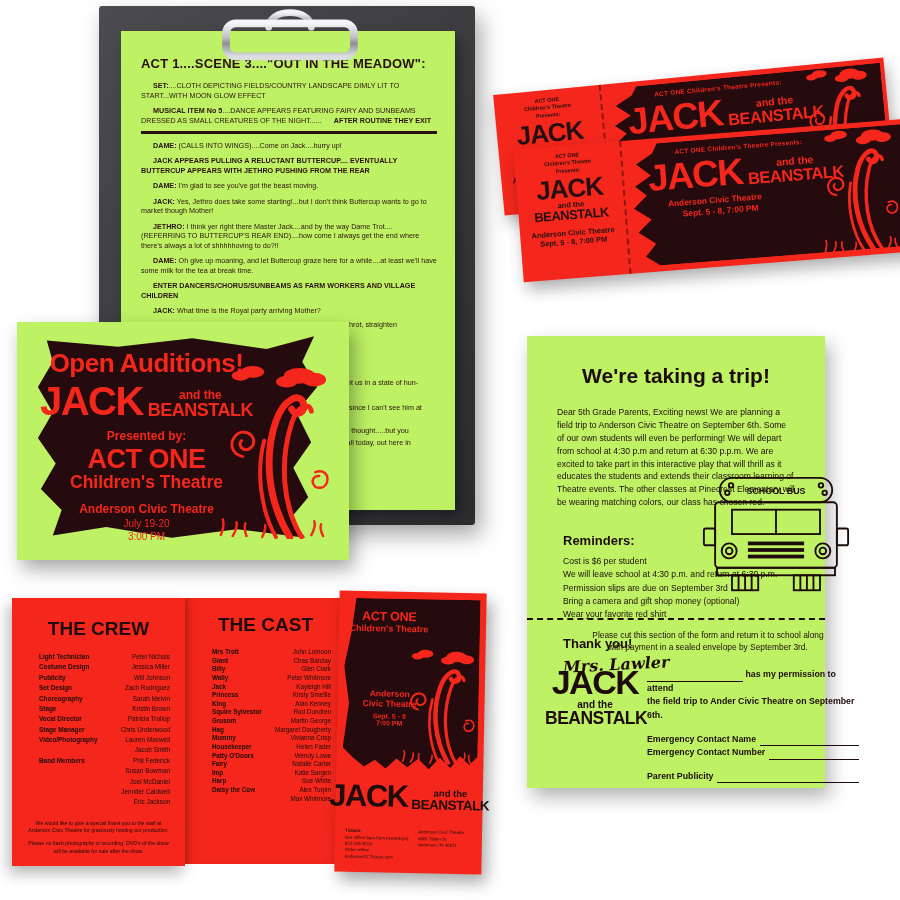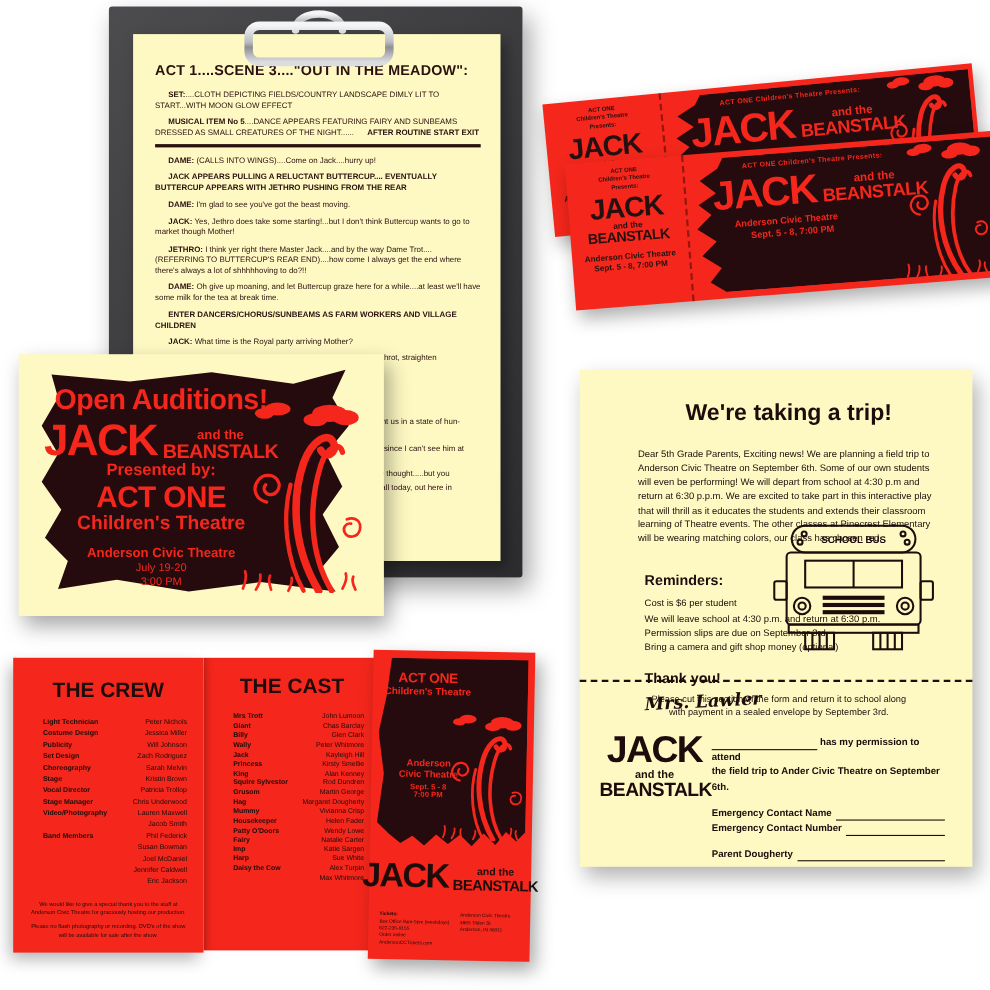"AFTER ROUTINE START EXIT" b { text: START -> THEY }
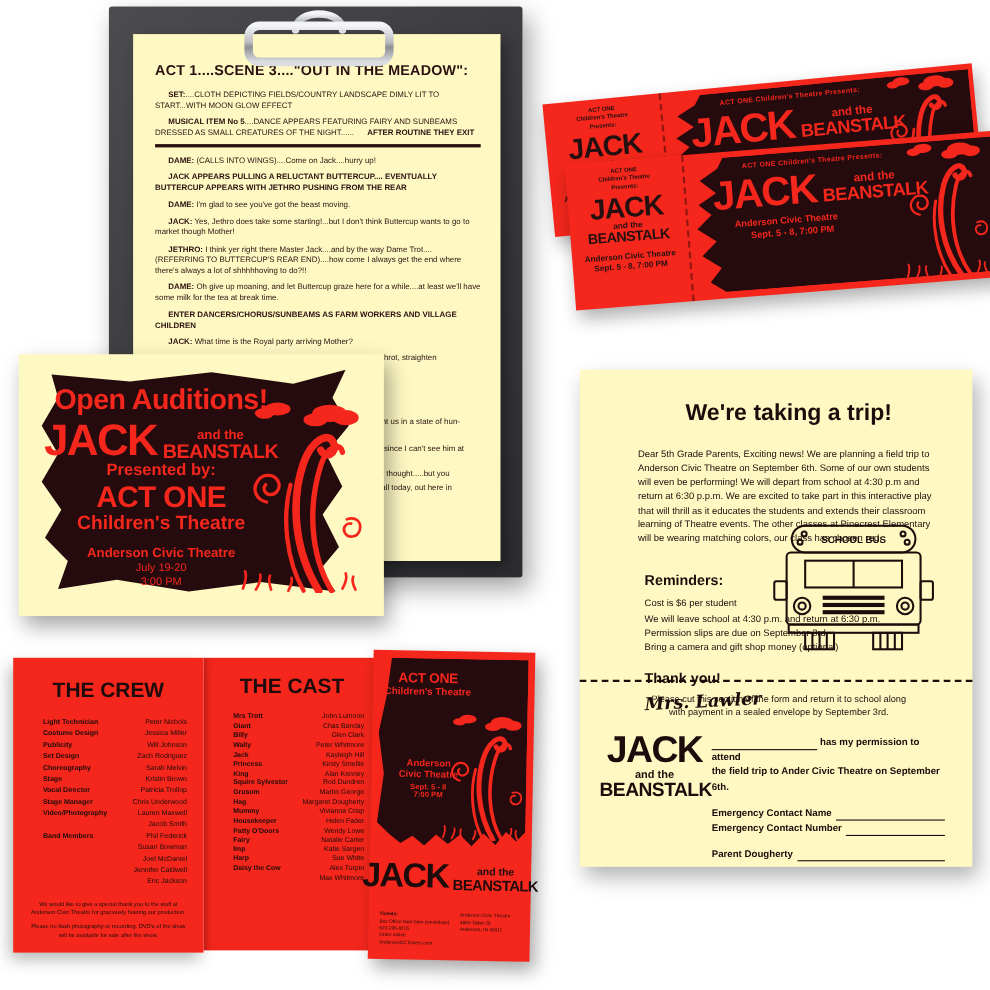"Open Auditions!" .paper { background: #fef9c3 -> #bef264 }
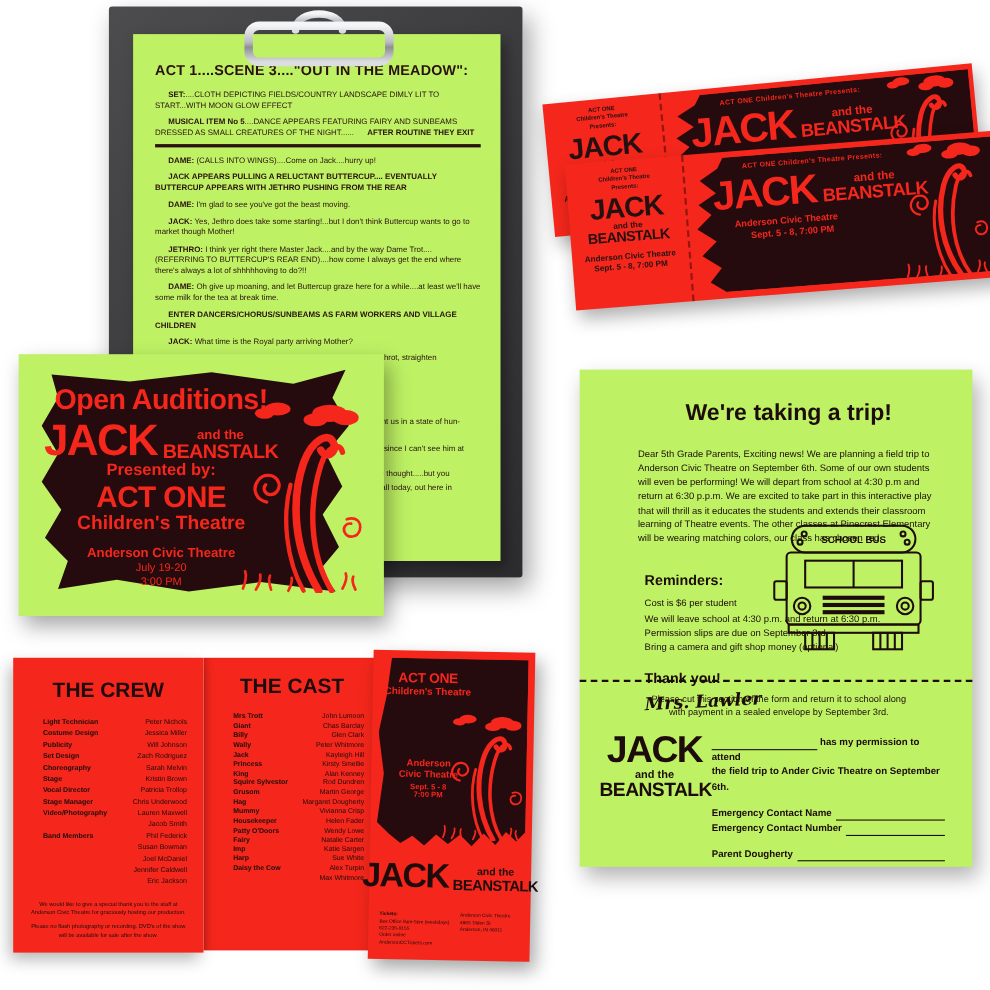"We're taking a trip!" .letter { padding-left: 23px -> none; width: 334px -> 298px }
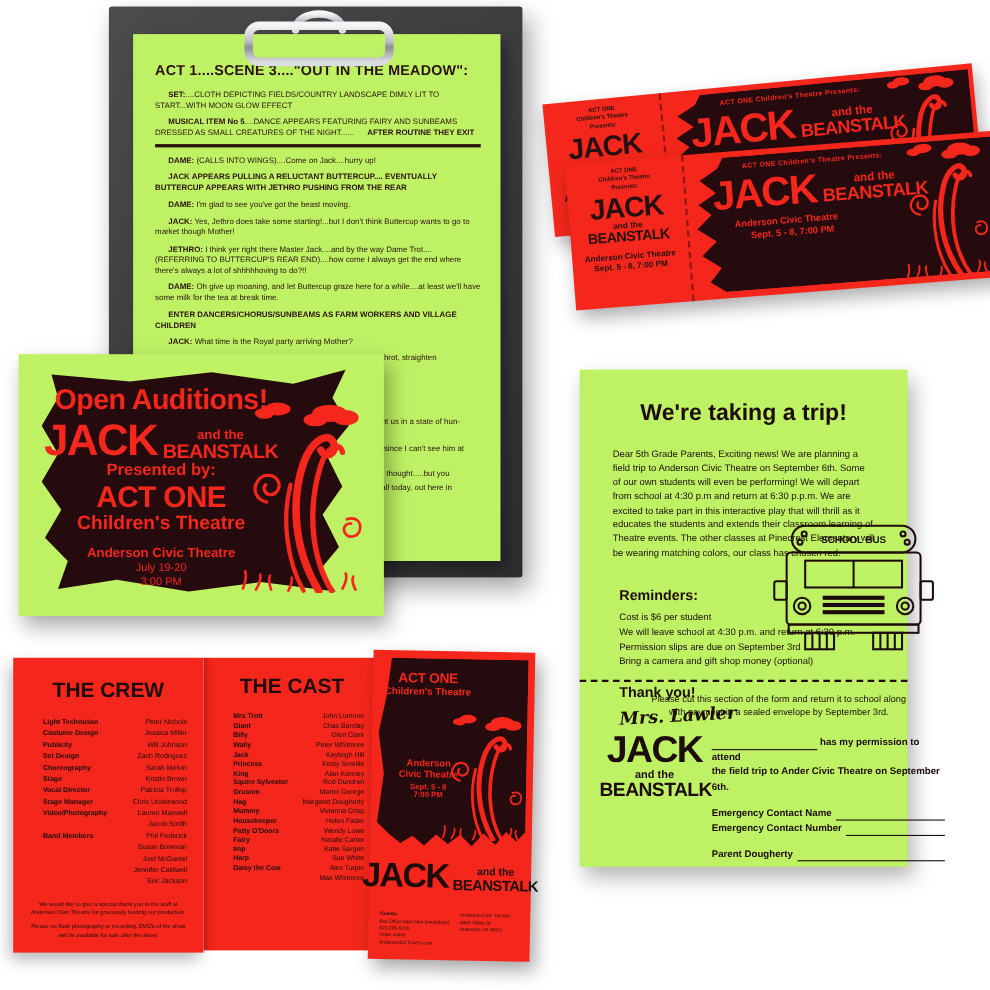"Presented by:" .flyer .presby { font-size: 15px -> 12px; margin-top: 0 -> 10px }
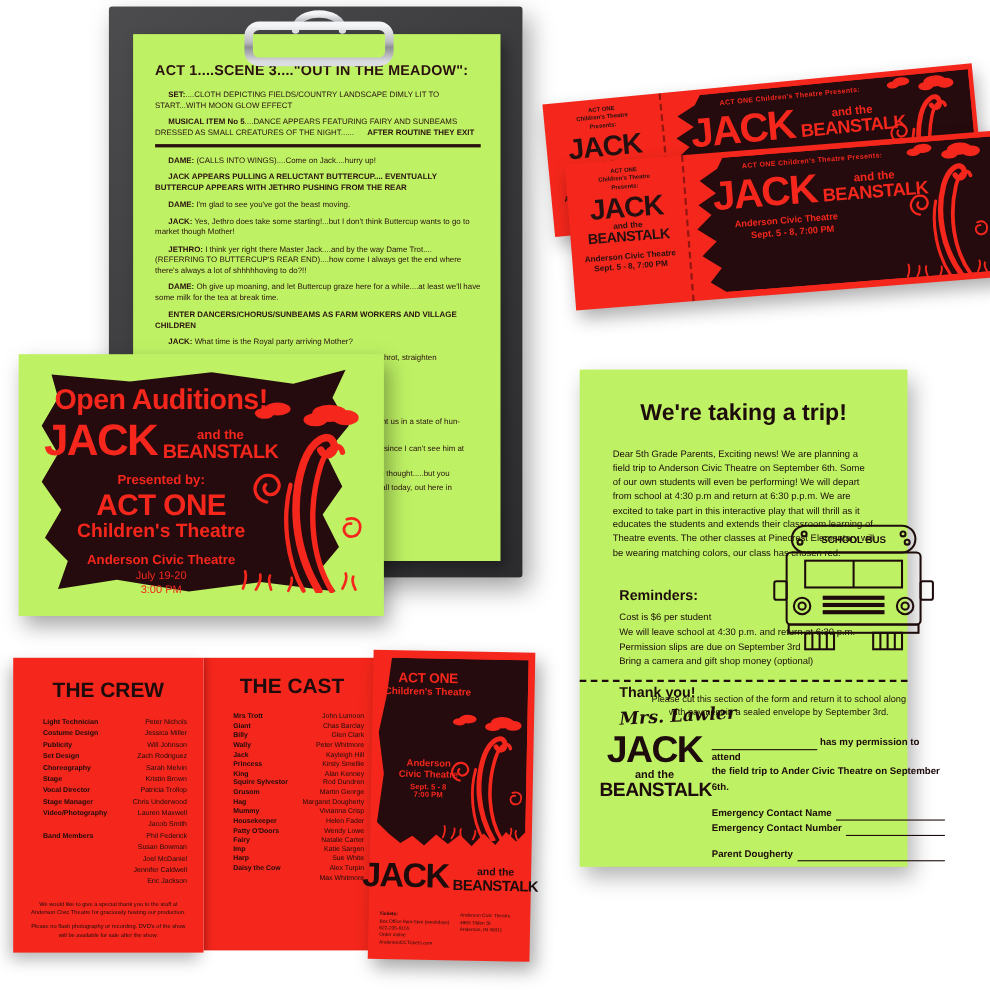"Wear your favorite red shirt" div { html: none -> <div>Wear your favorite red shirt</div> }
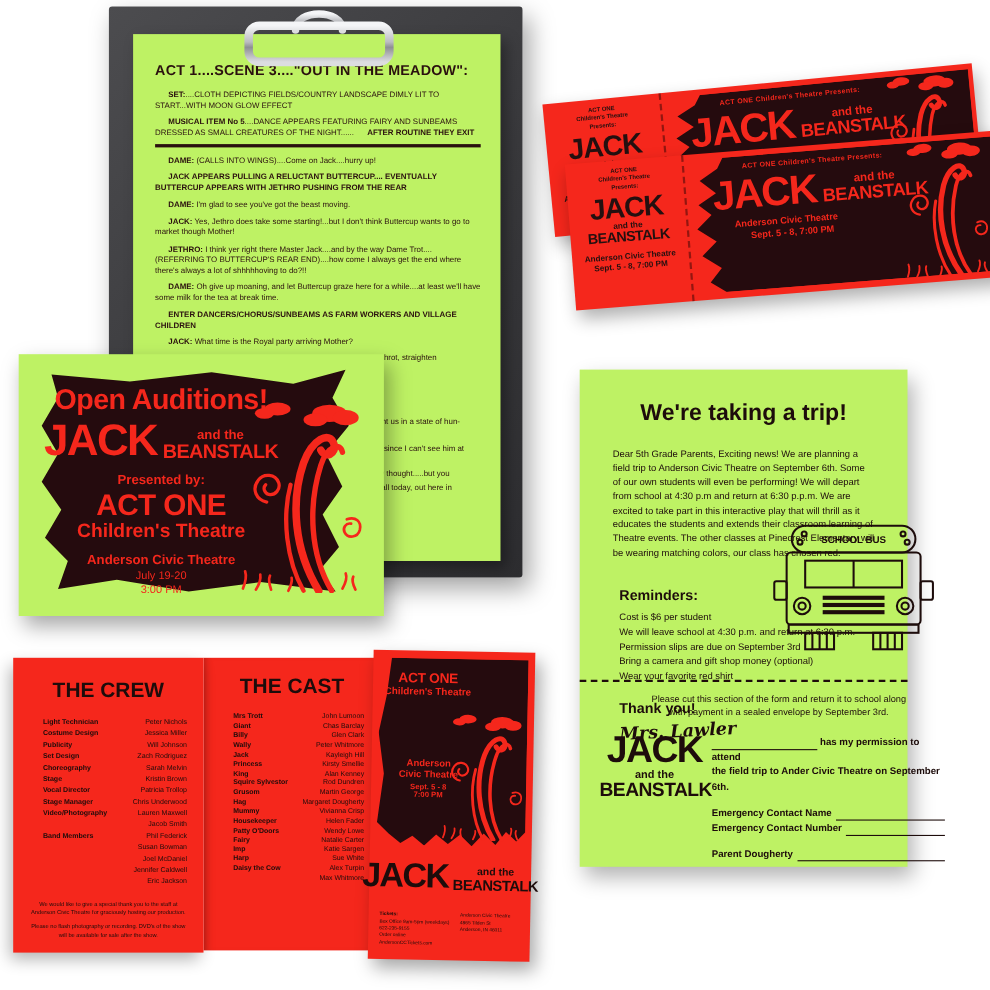"Parent Dougherty" span { text: Dougherty -> Publicity }
